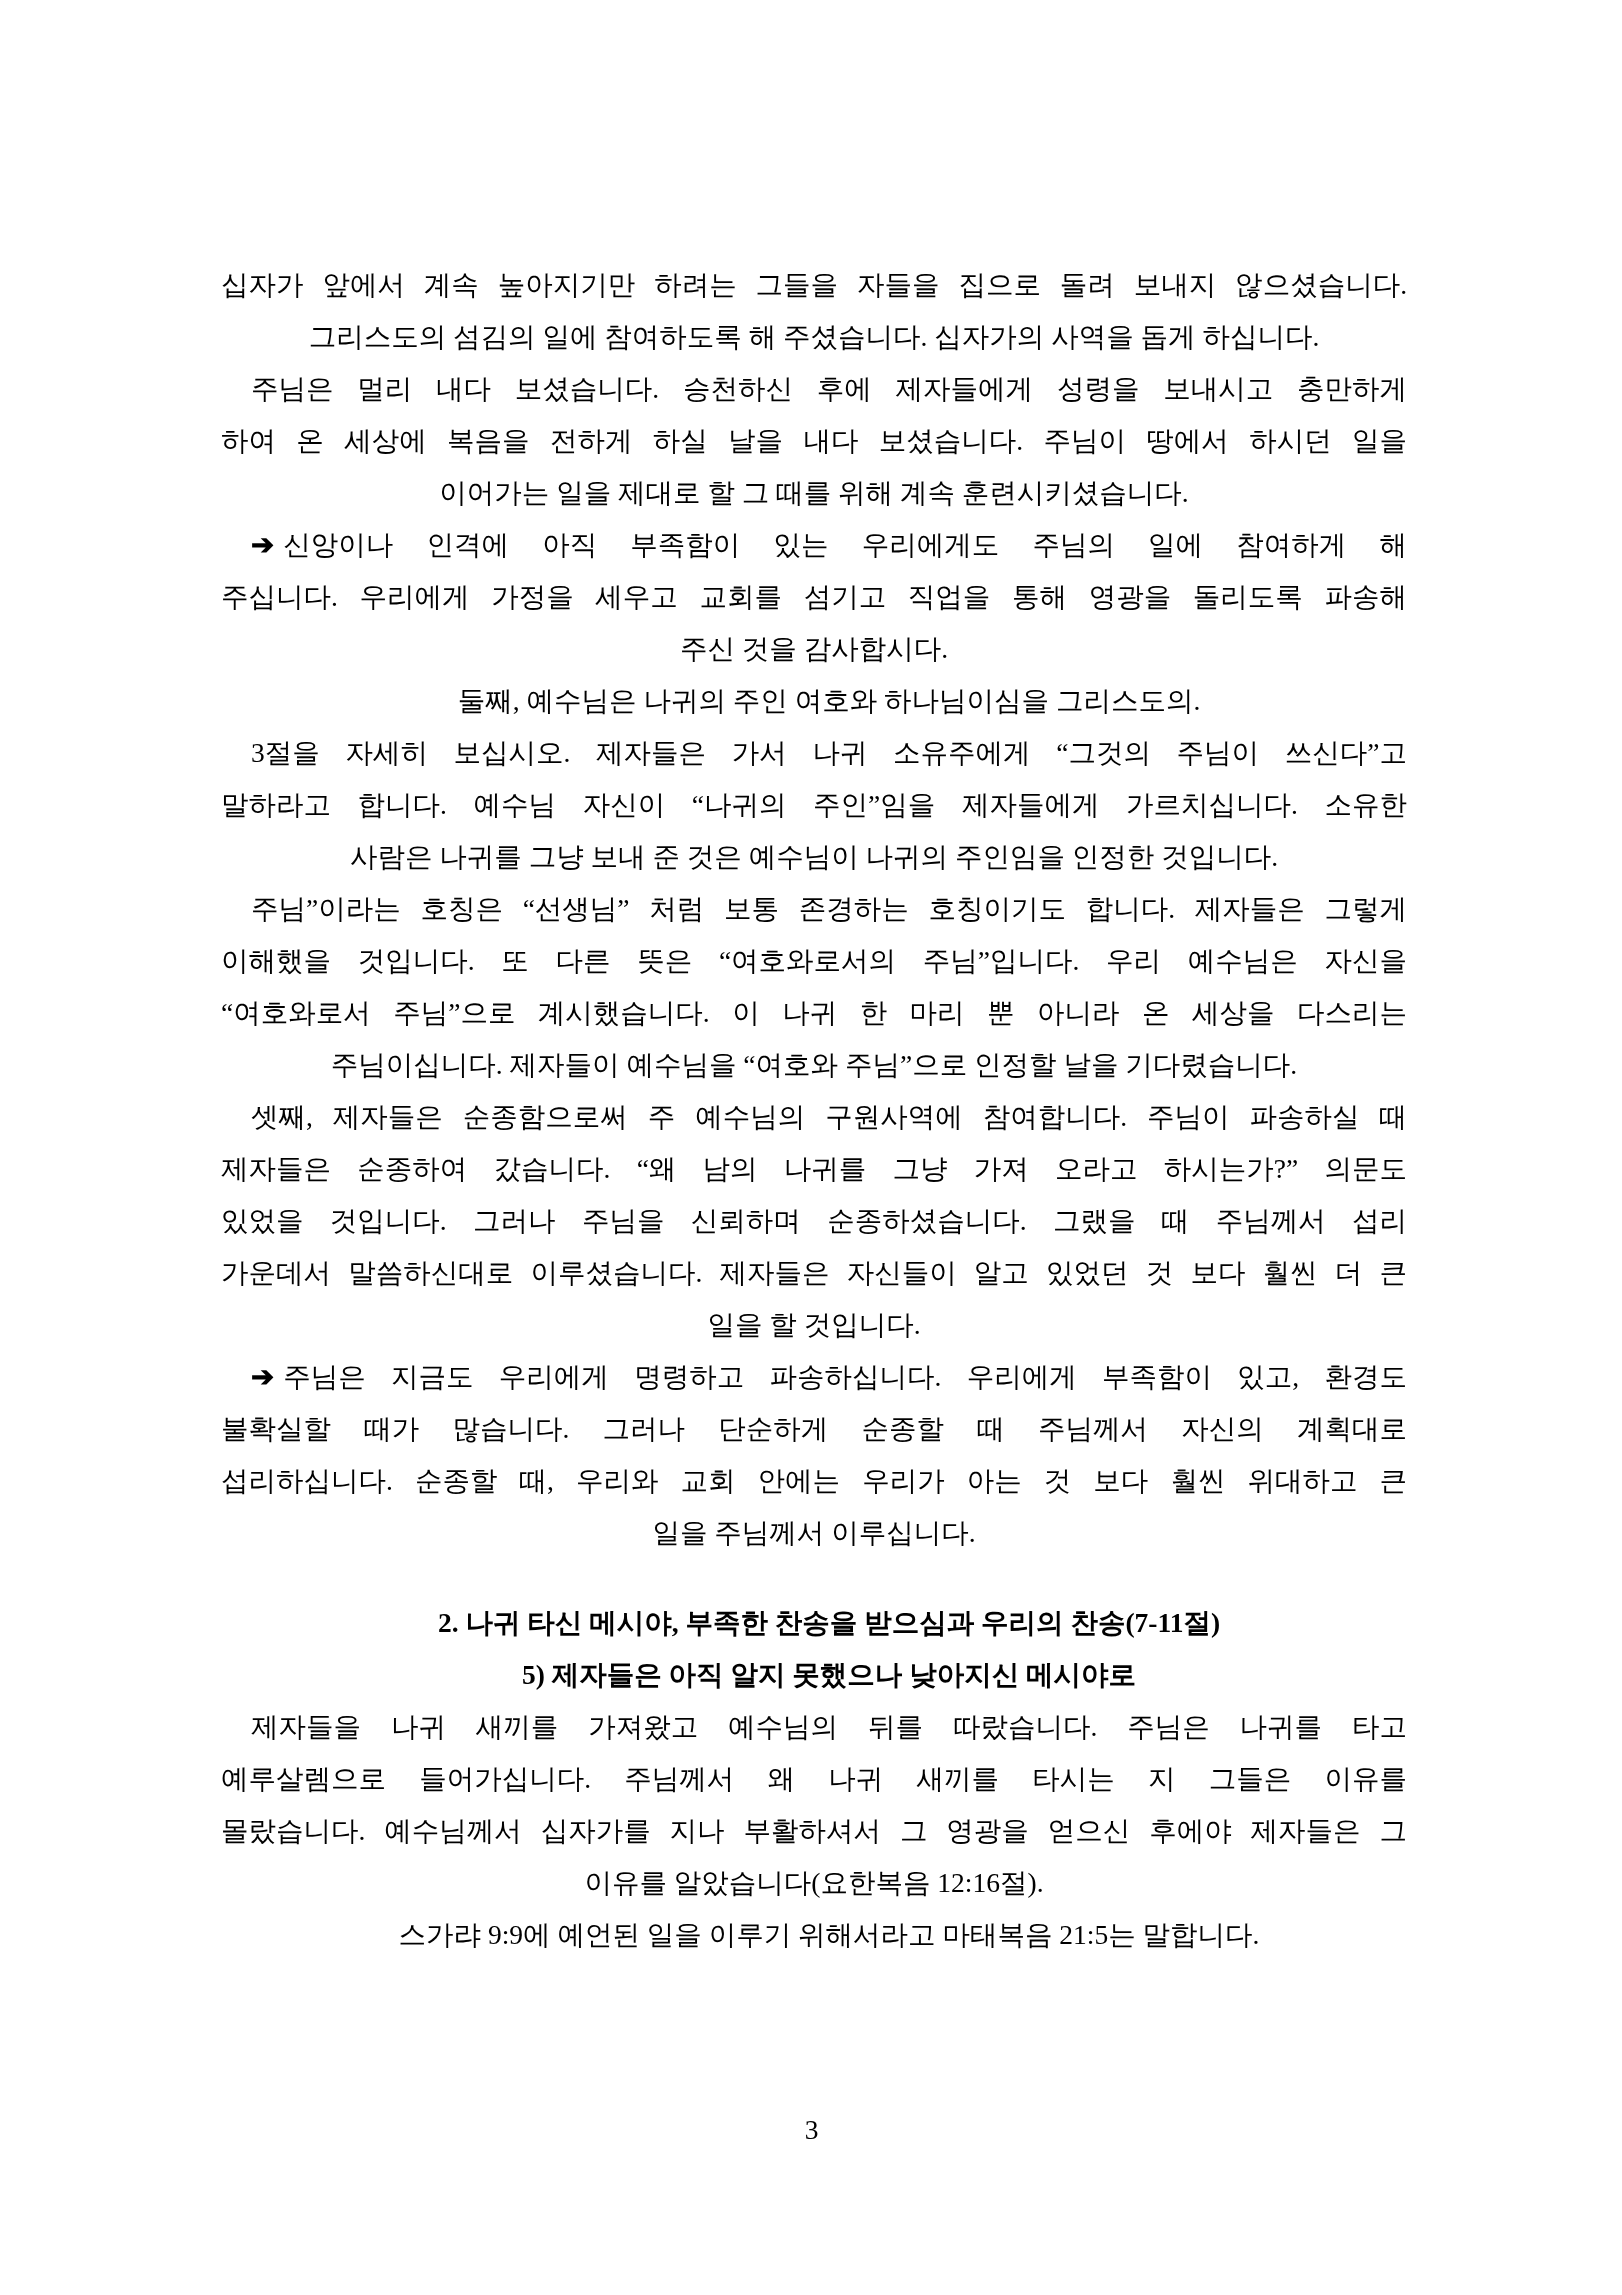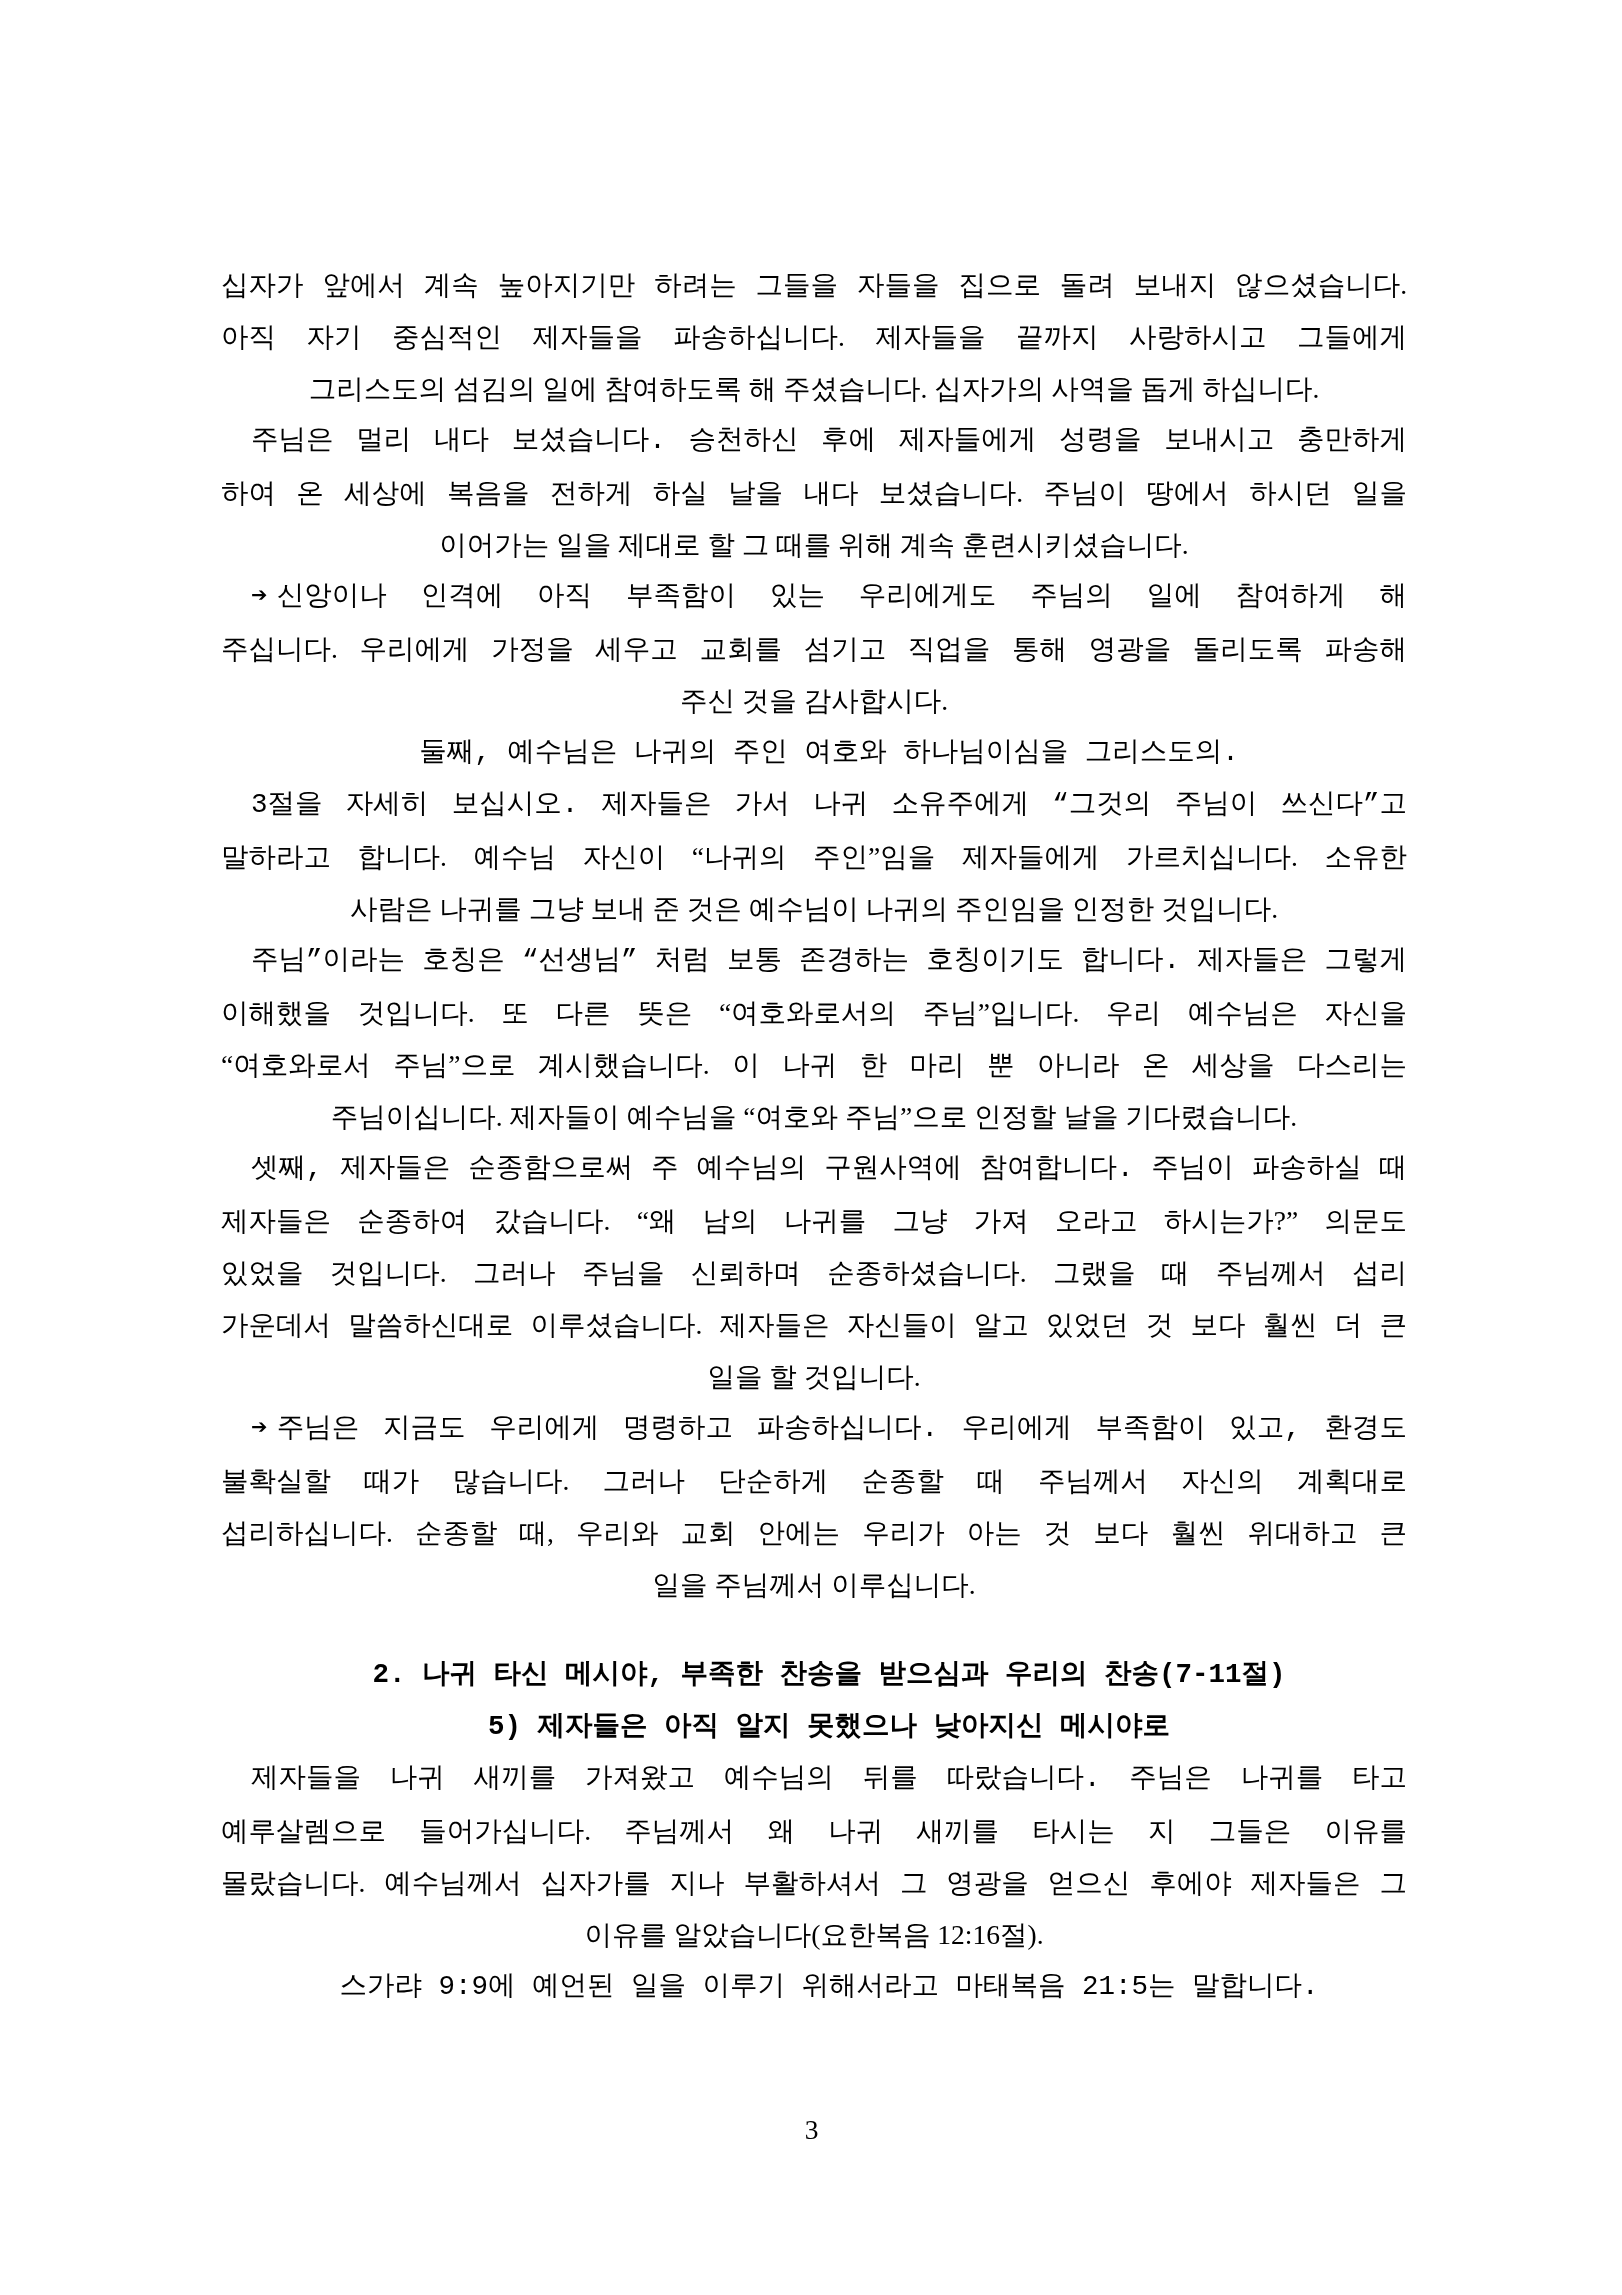"아직 자기 중심적인 제자들을 파송하십니다." div.line { html: <div>아직 자기 중심적인 제자들을 파송하십니다. 제자들을 끝까지 사랑하시고 그들에게</div> -> none }
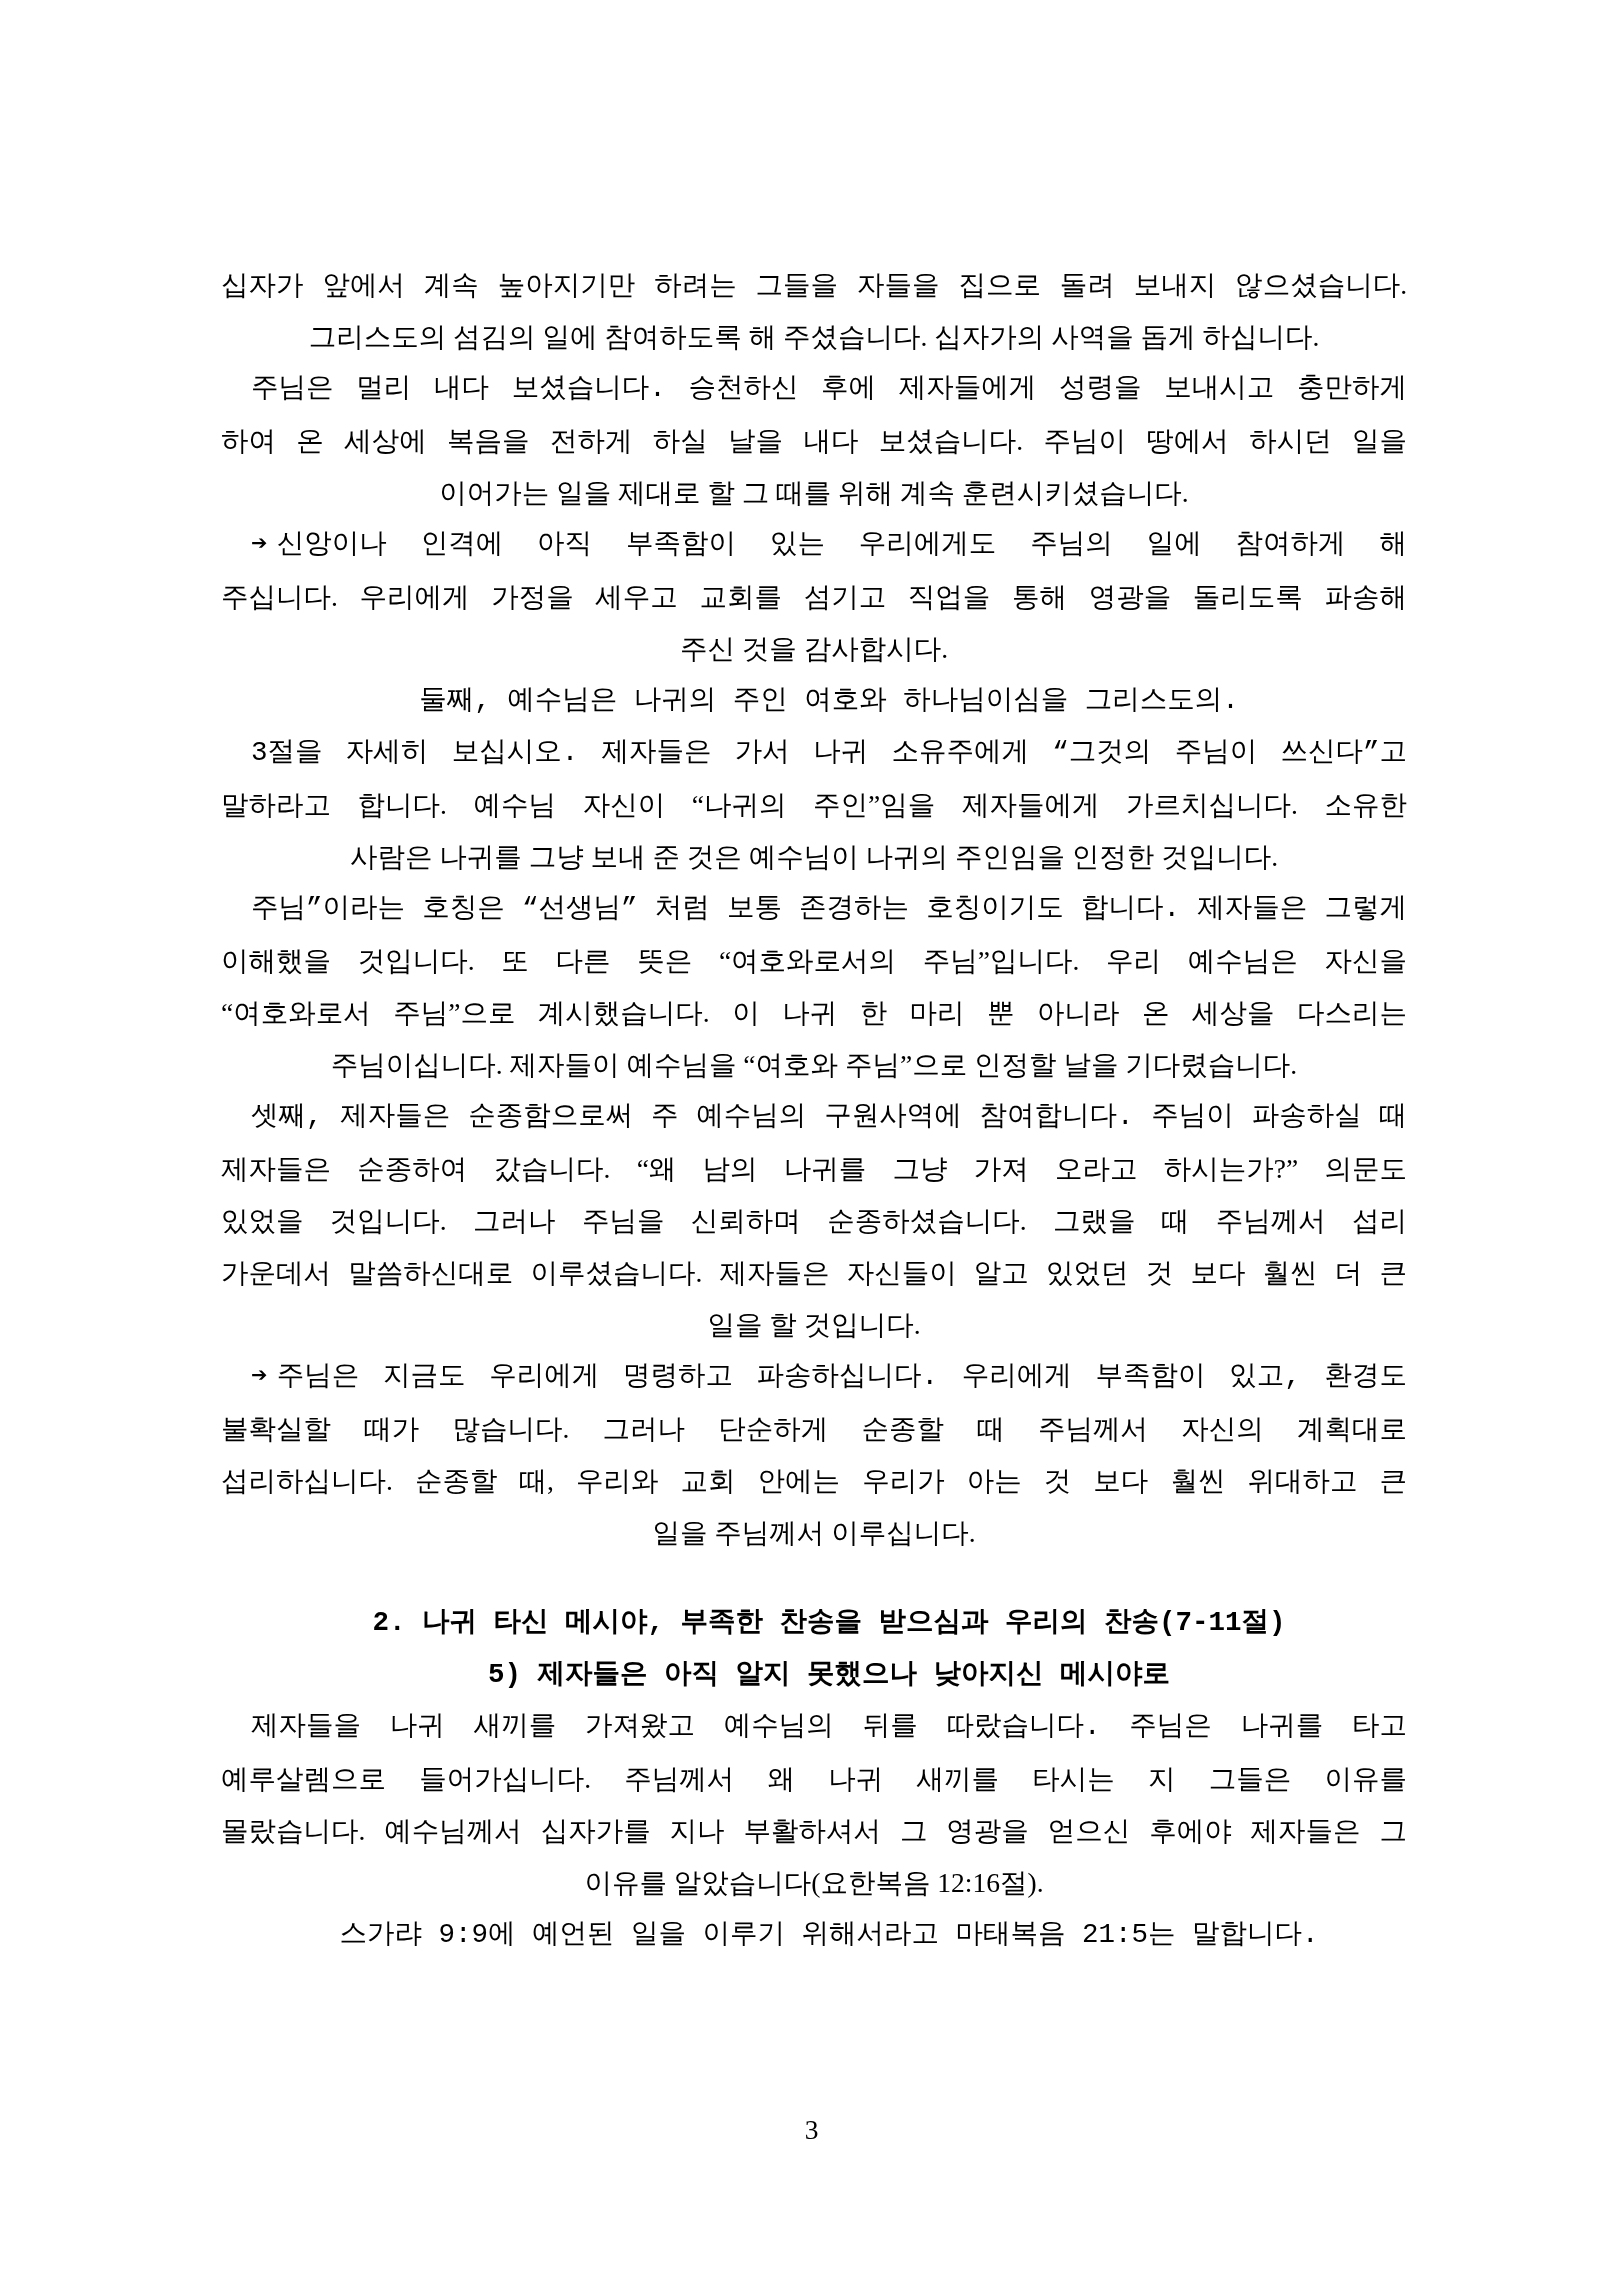"주님은 멀리 내다 보셨습니다. 승천하신" .line.ind { font-family: Liberation Mono, monospace -> none }
